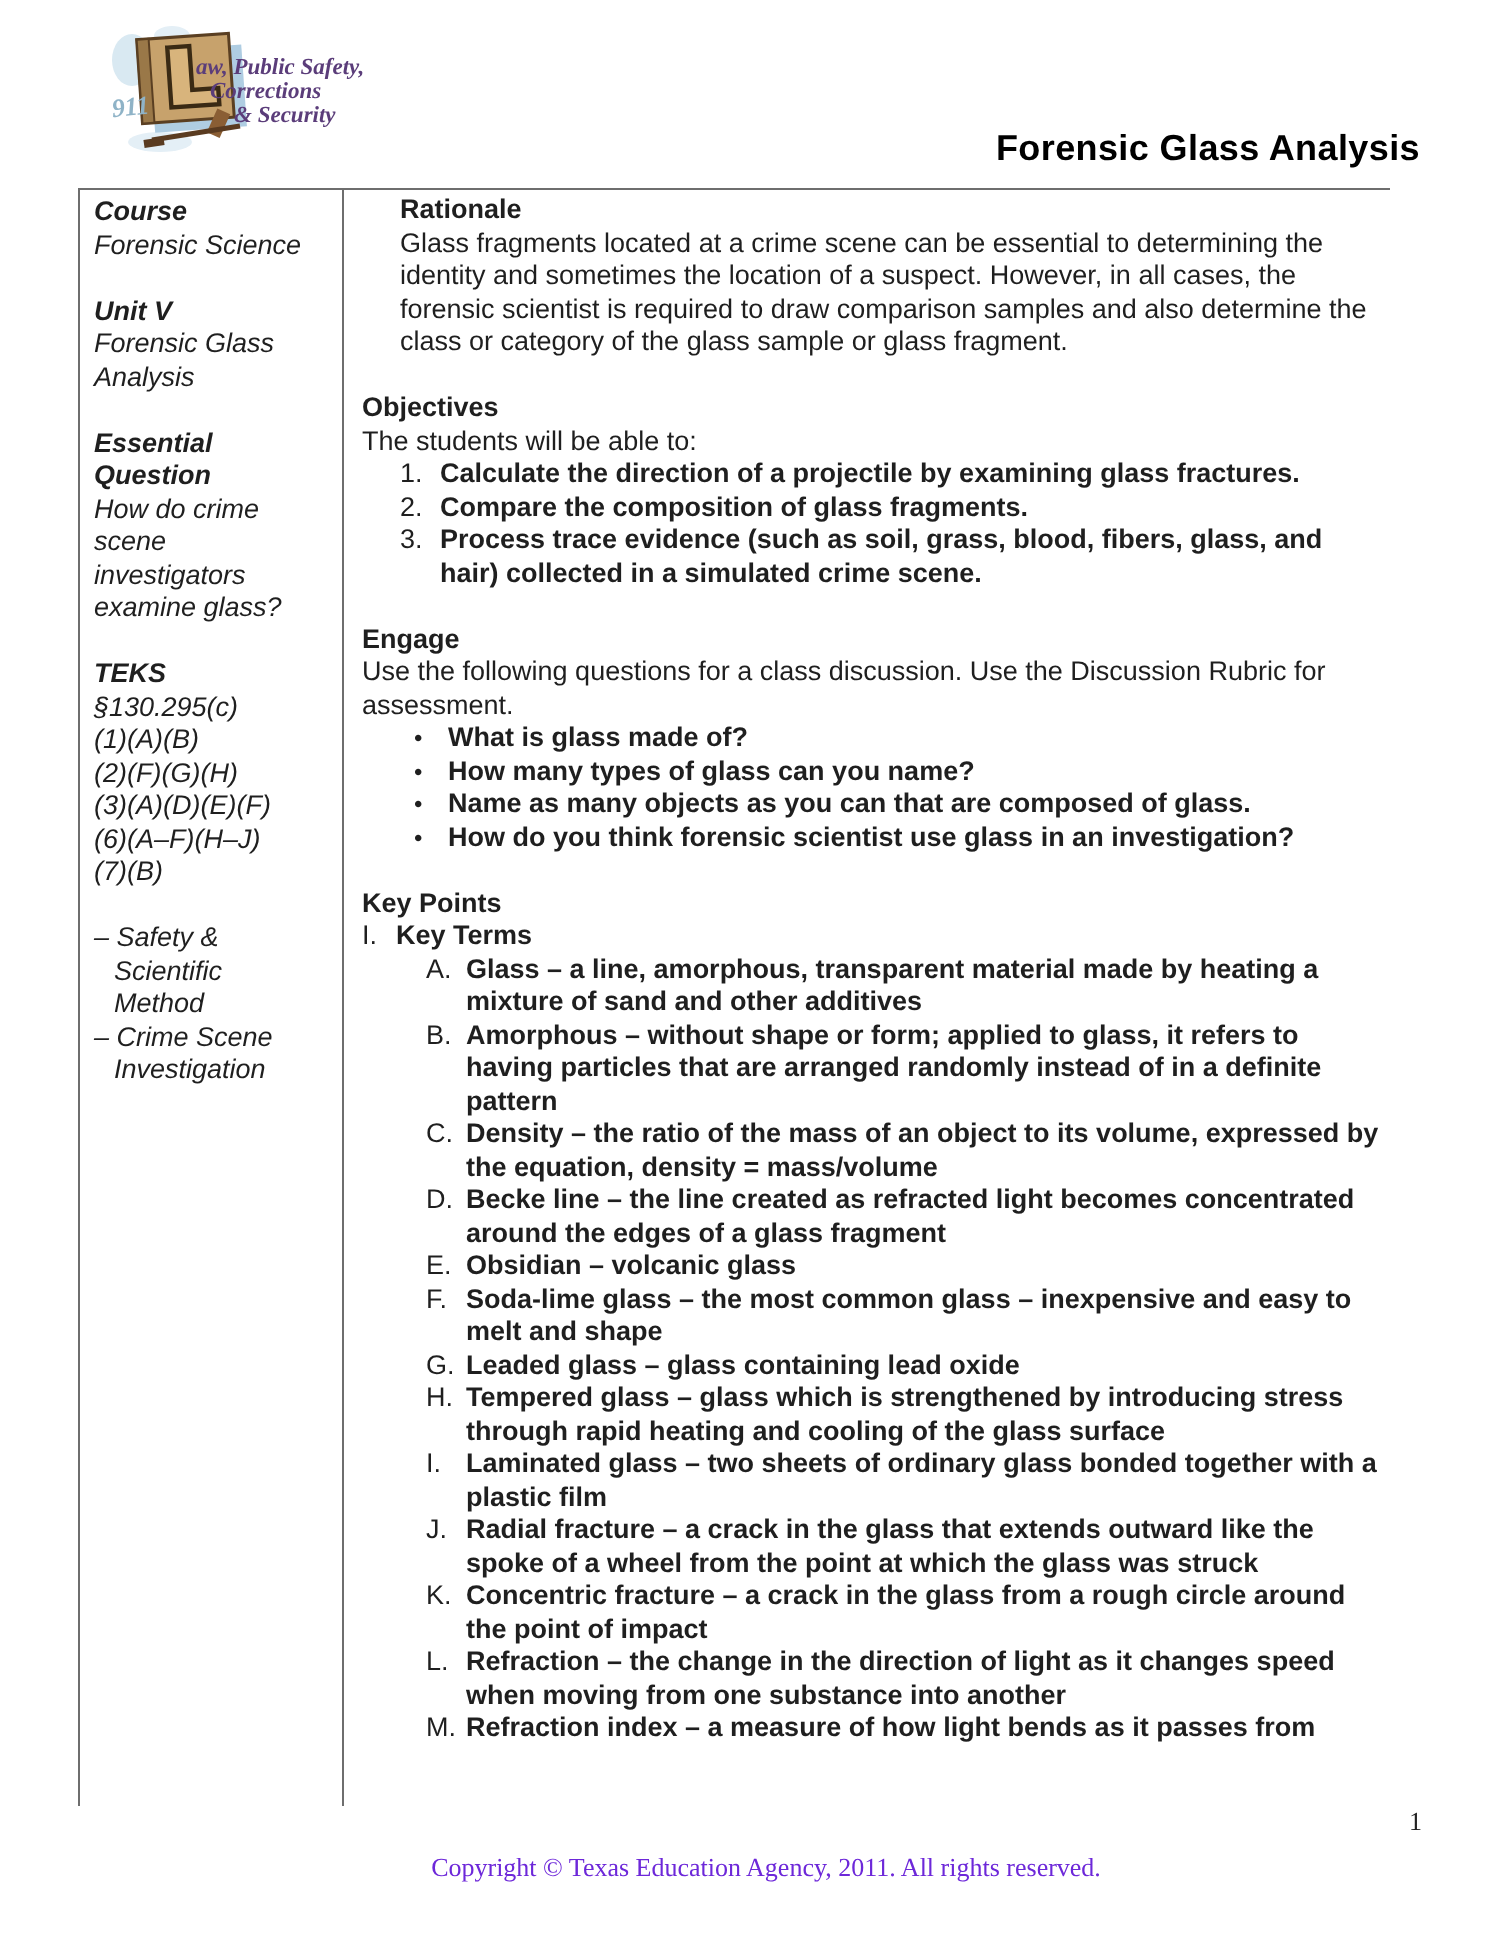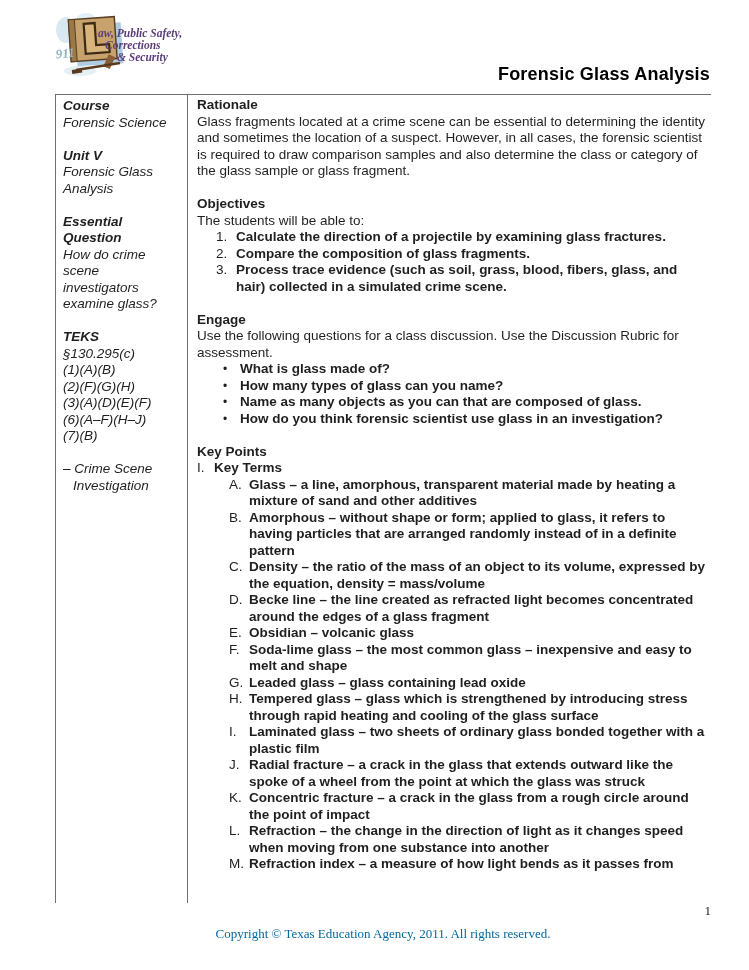"Course" .doc-table { left: 55px -> 39px }
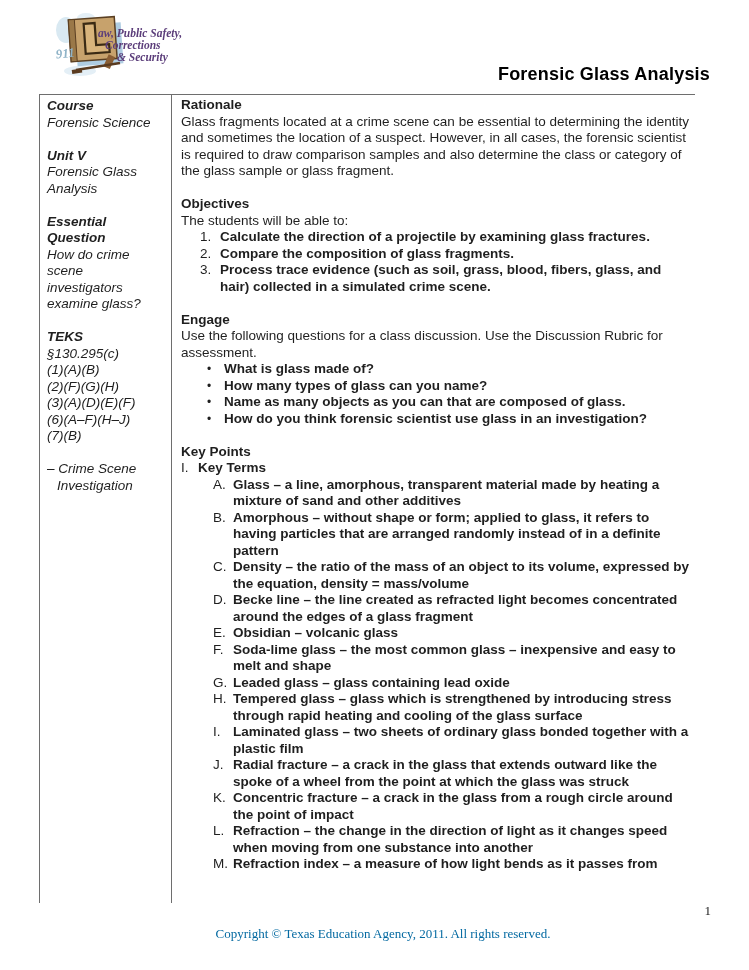"Rationale" .section.first { margin-left: none -> 19px }
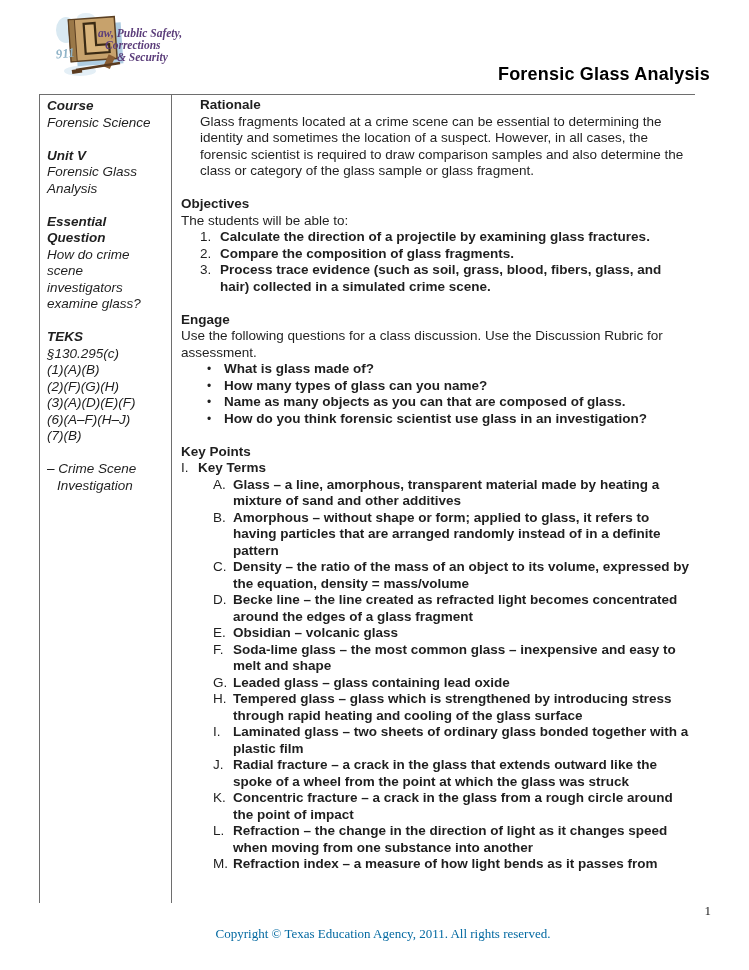"– Safety &" div.sb-item { html: none -> <div>– Safety &amp; Scientific Method</div> }
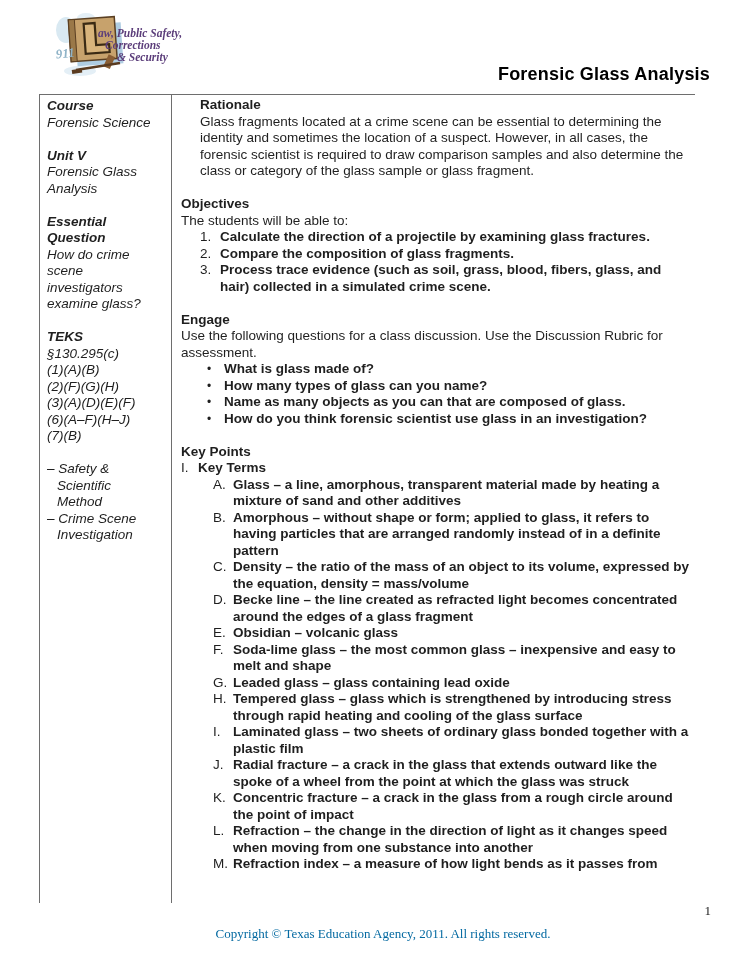"Copyright © Texas Education Agency," .copyright { color: #0369a1 -> #6d28d9 }
